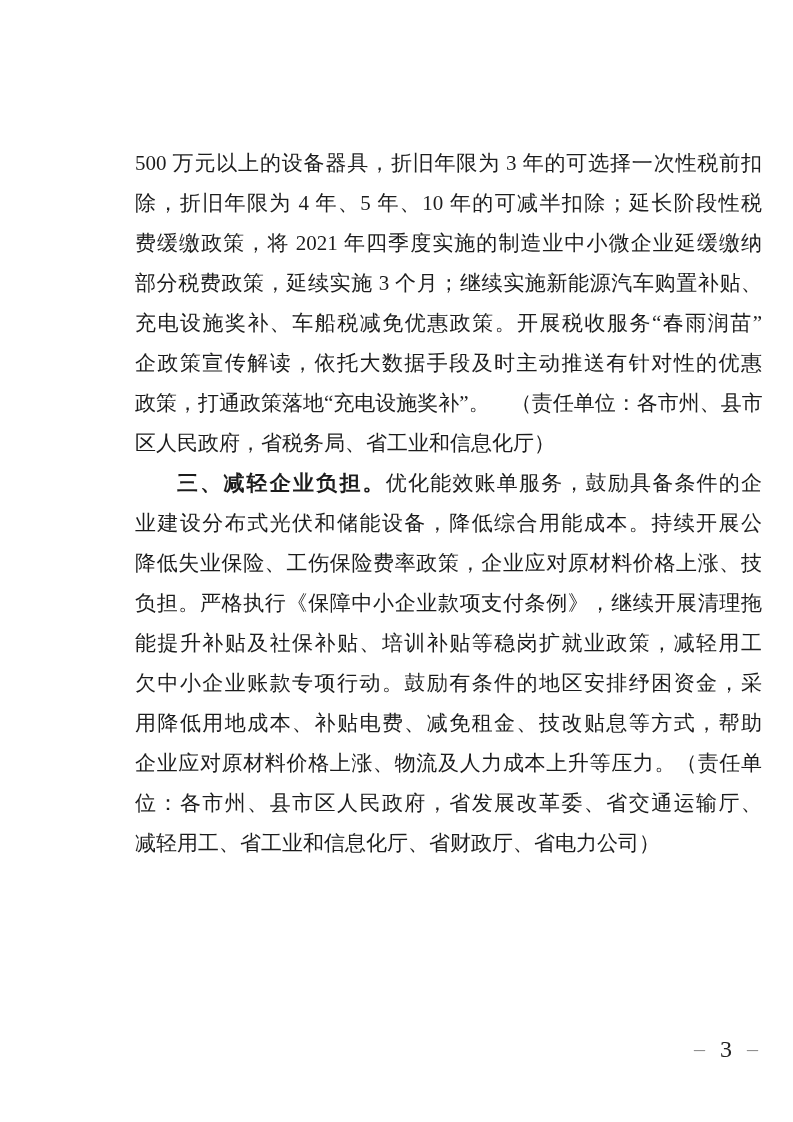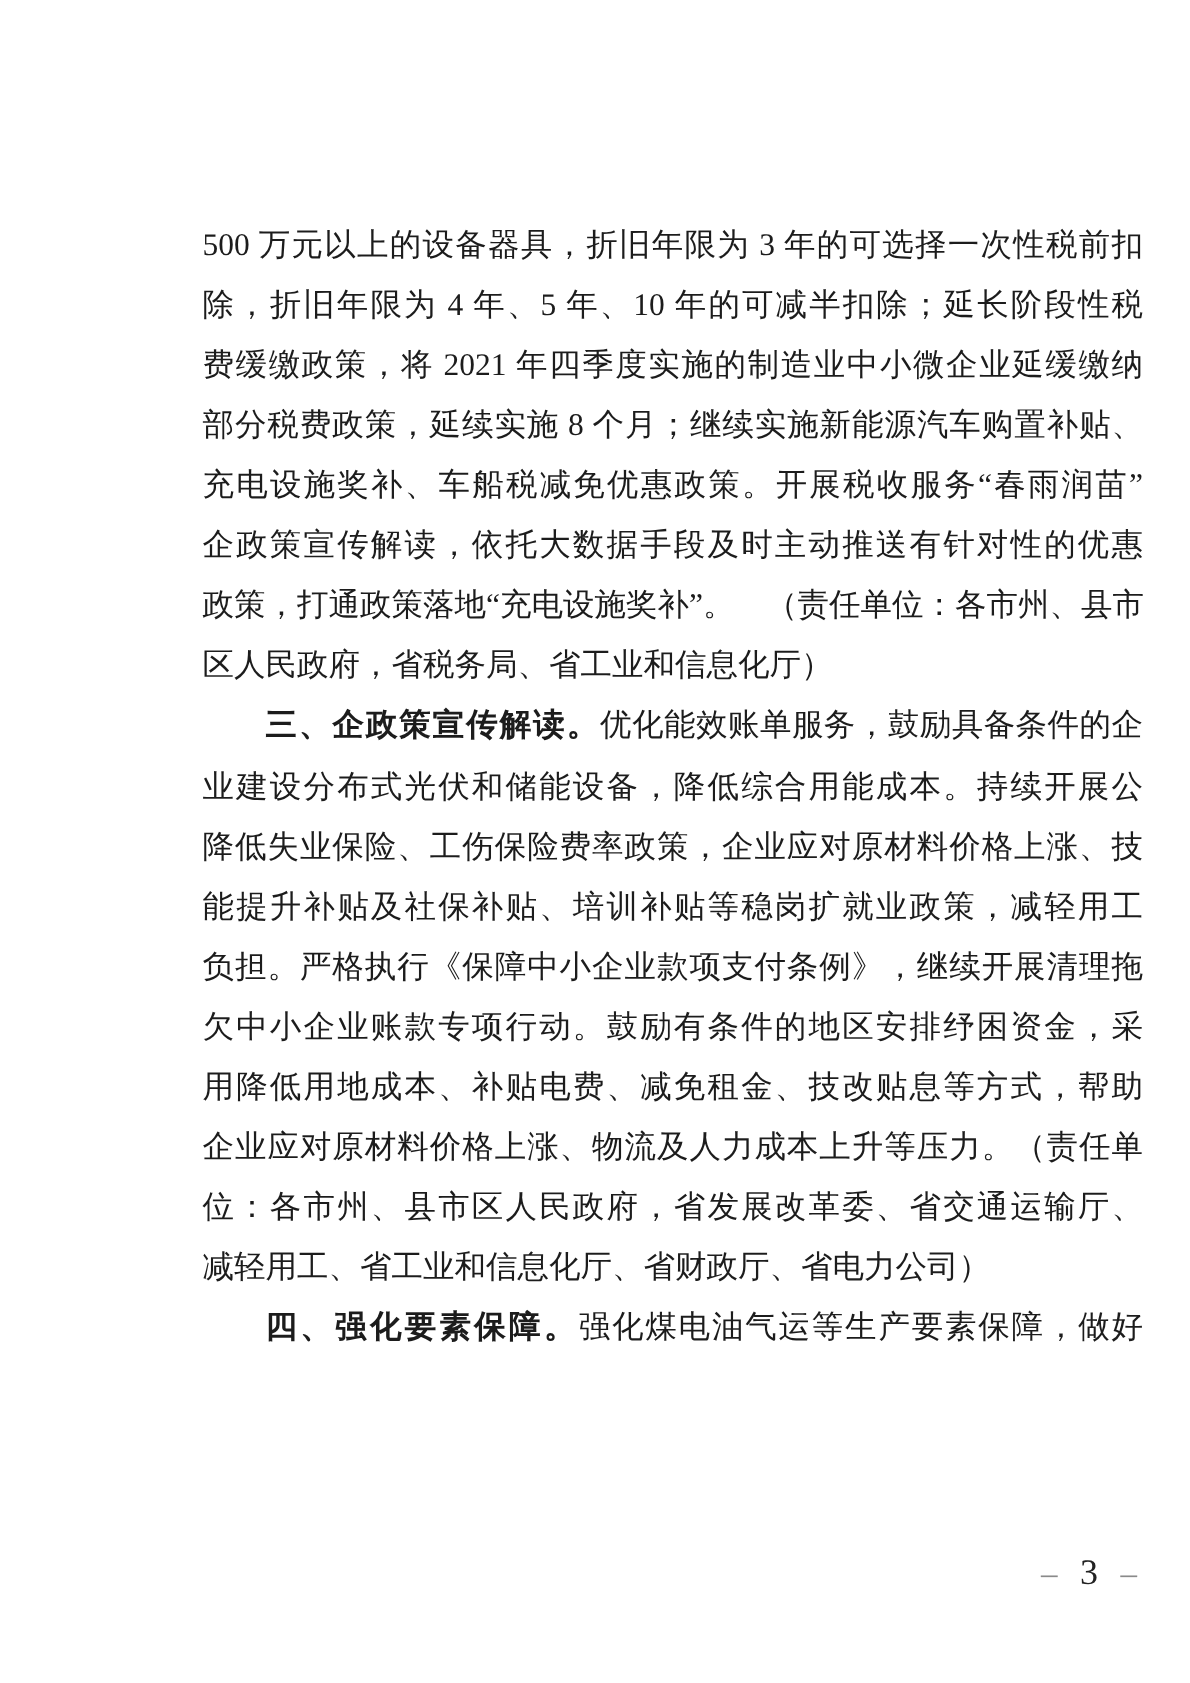"部分税费政策，延续实施 8 个月；继续实施新能源汽车购置补贴、" div.line { text: 8 -> 3 }
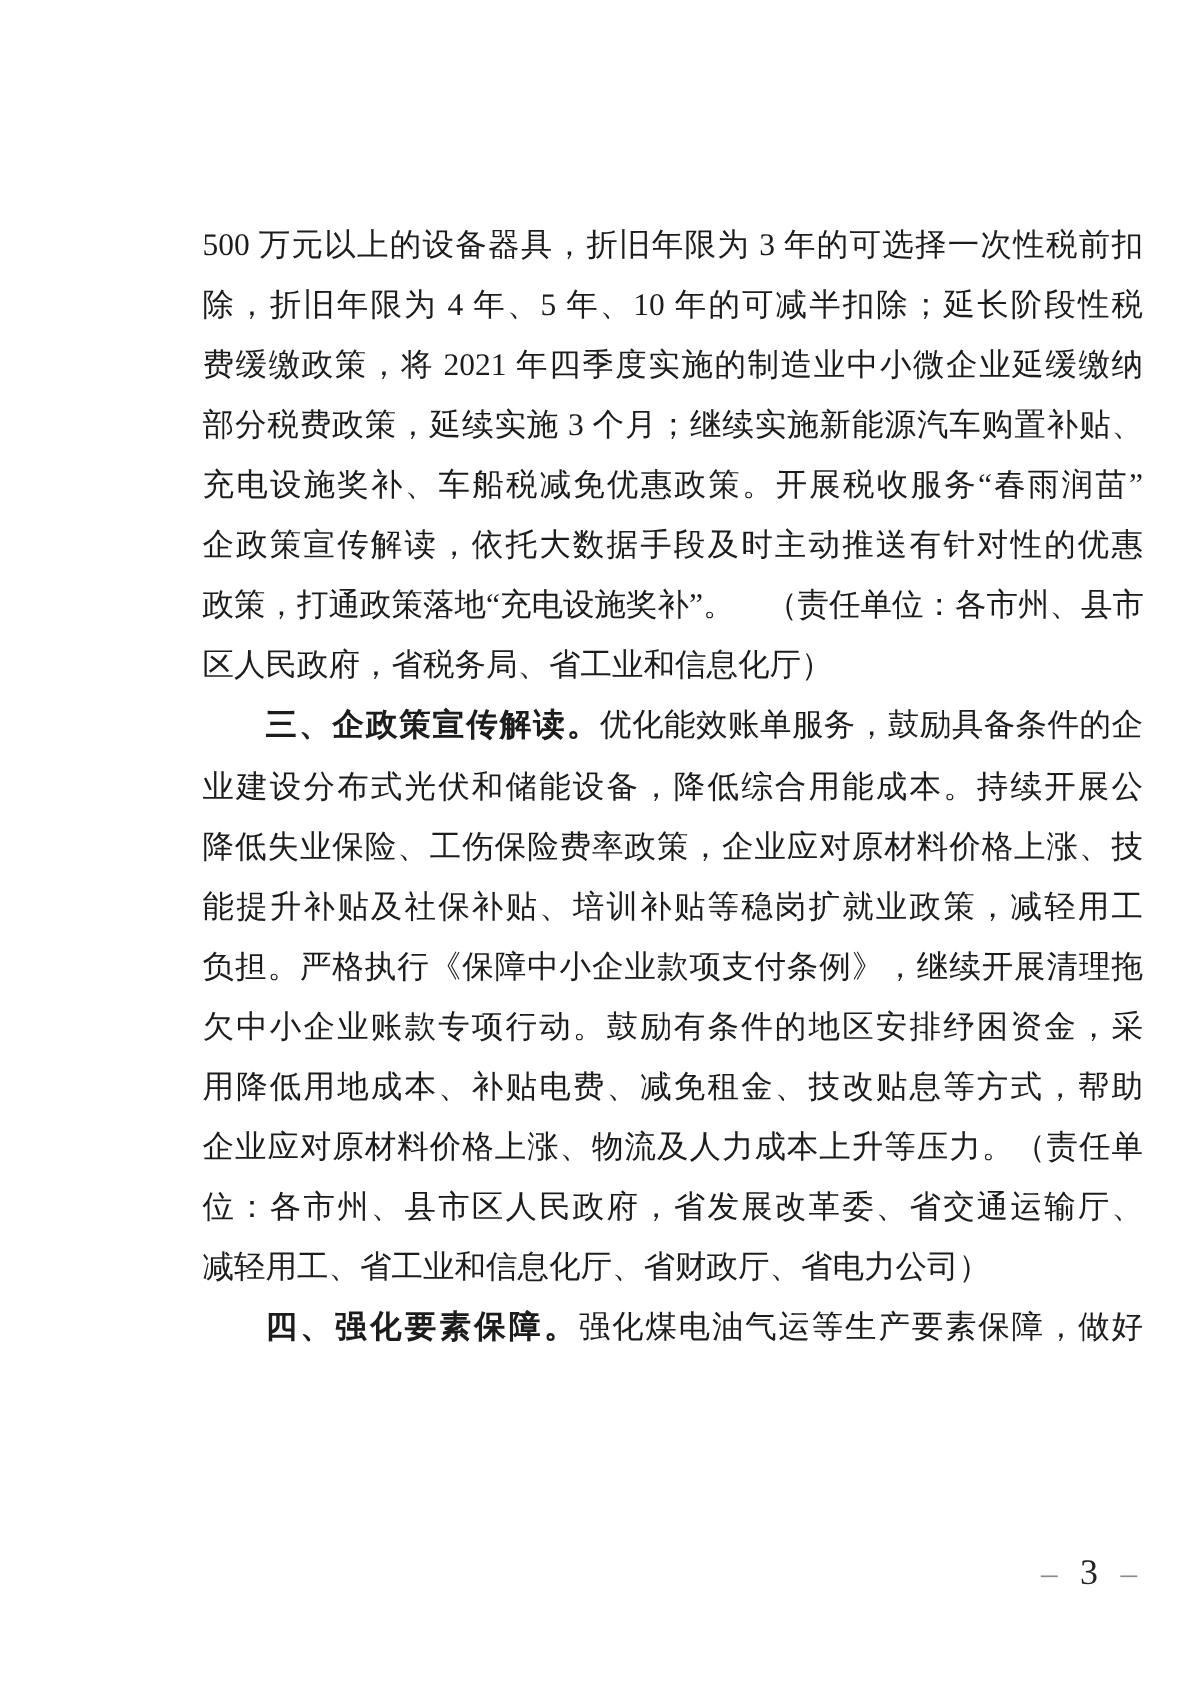"三、企政策宣传解读。" b.lead { text: 企政策宣传解读 -> 减轻企业负担 }
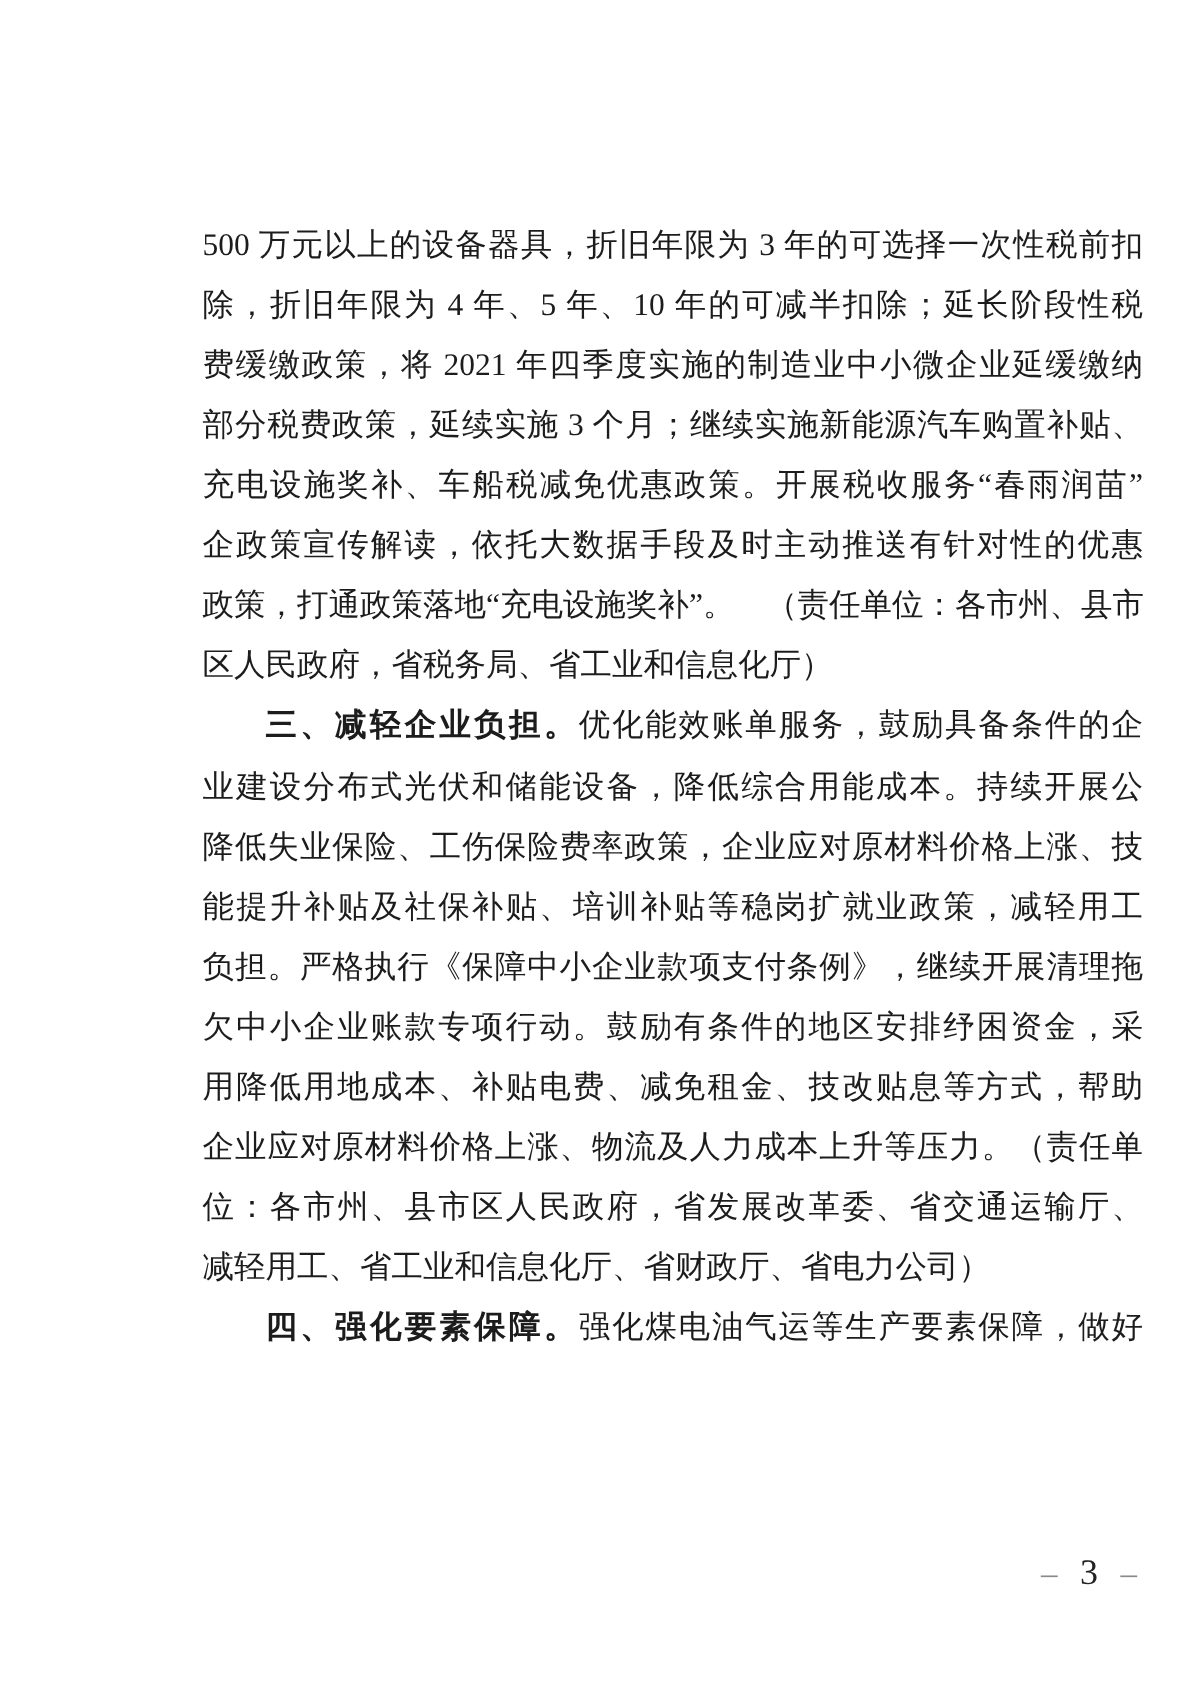"能提升补贴及社保补贴、培训补贴等稳岗扩就业政策，减轻用工" div.line { order: before "负担。严格执行《保障中小企业款项支付条例》，继续开展清理拖" -> after "负担。严格执行《保障中小企业款项支付条例》，继续开展清理拖" }
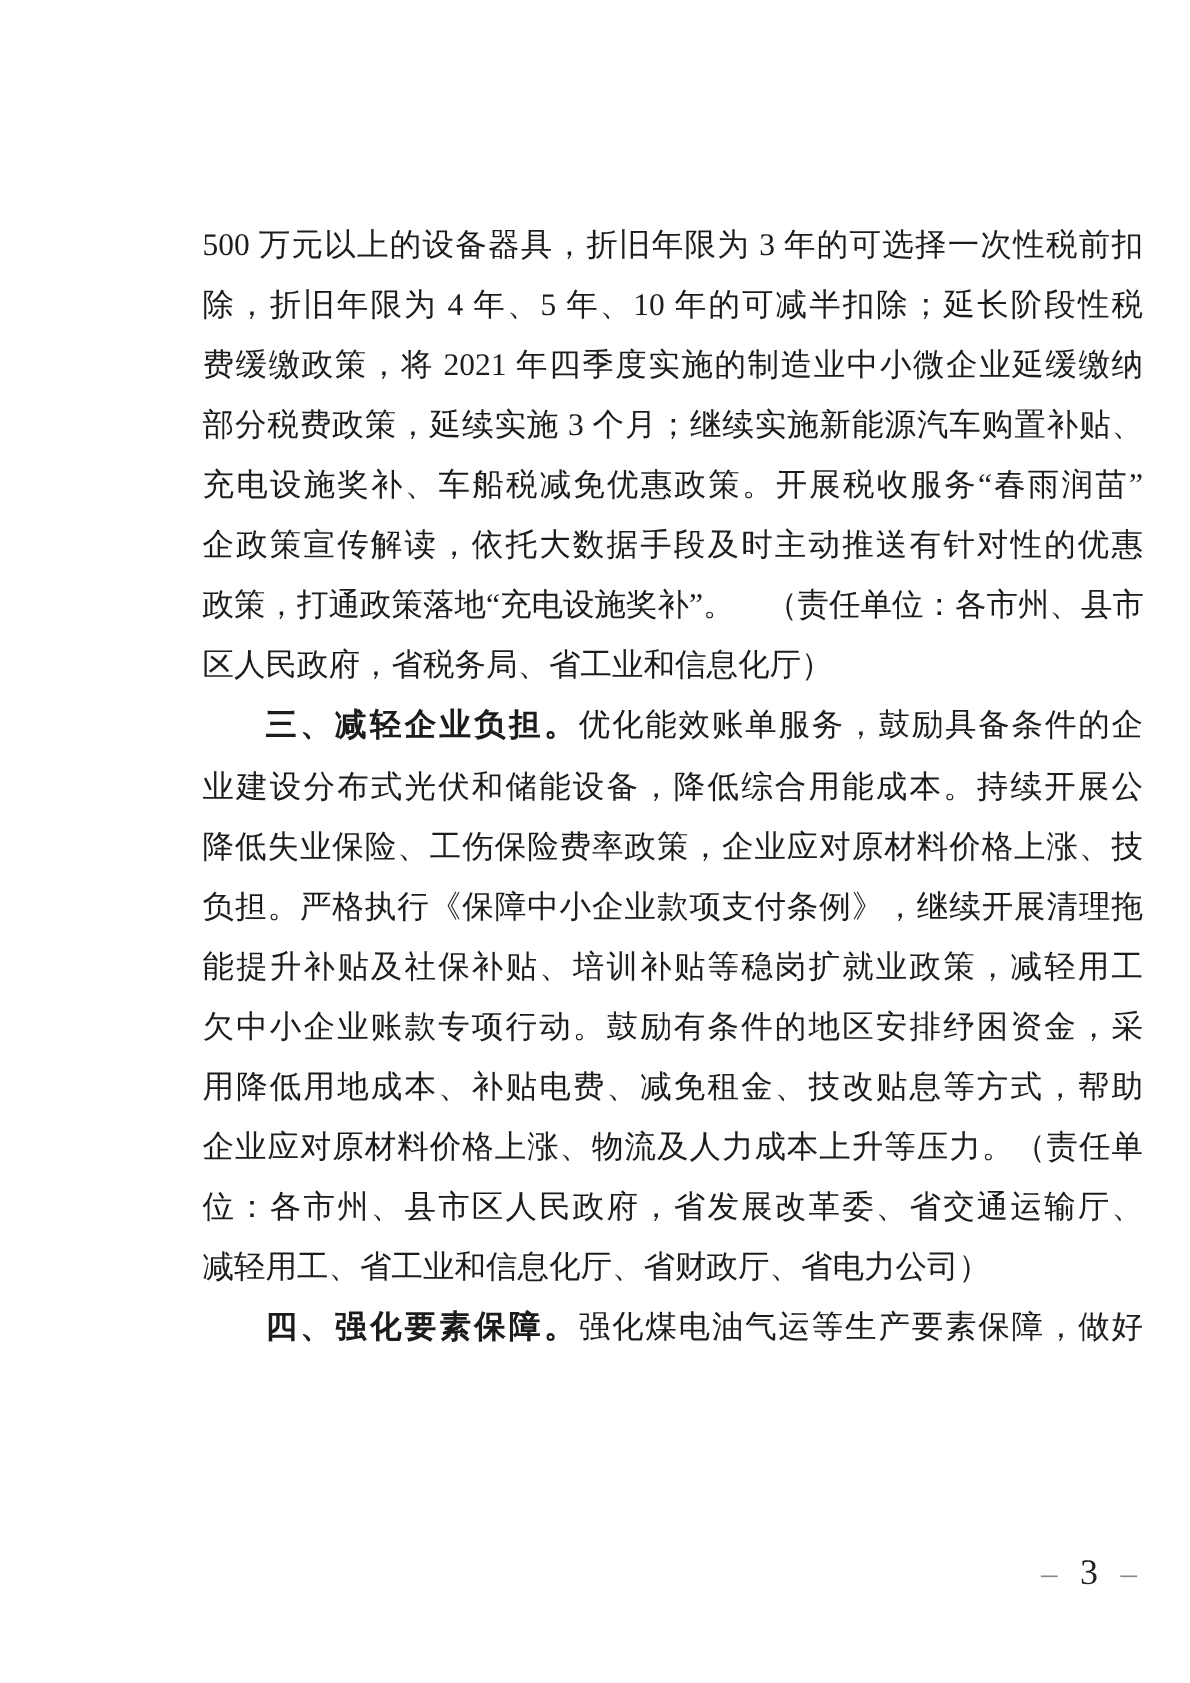"四、强化要素保障。强化煤电油气运等生产要素保障，做好" div { html: <div> <div><b>四、强化要素保障。</b><span>强化煤电油气运等生产要素保障，做好</span></div> </div> -> none }
